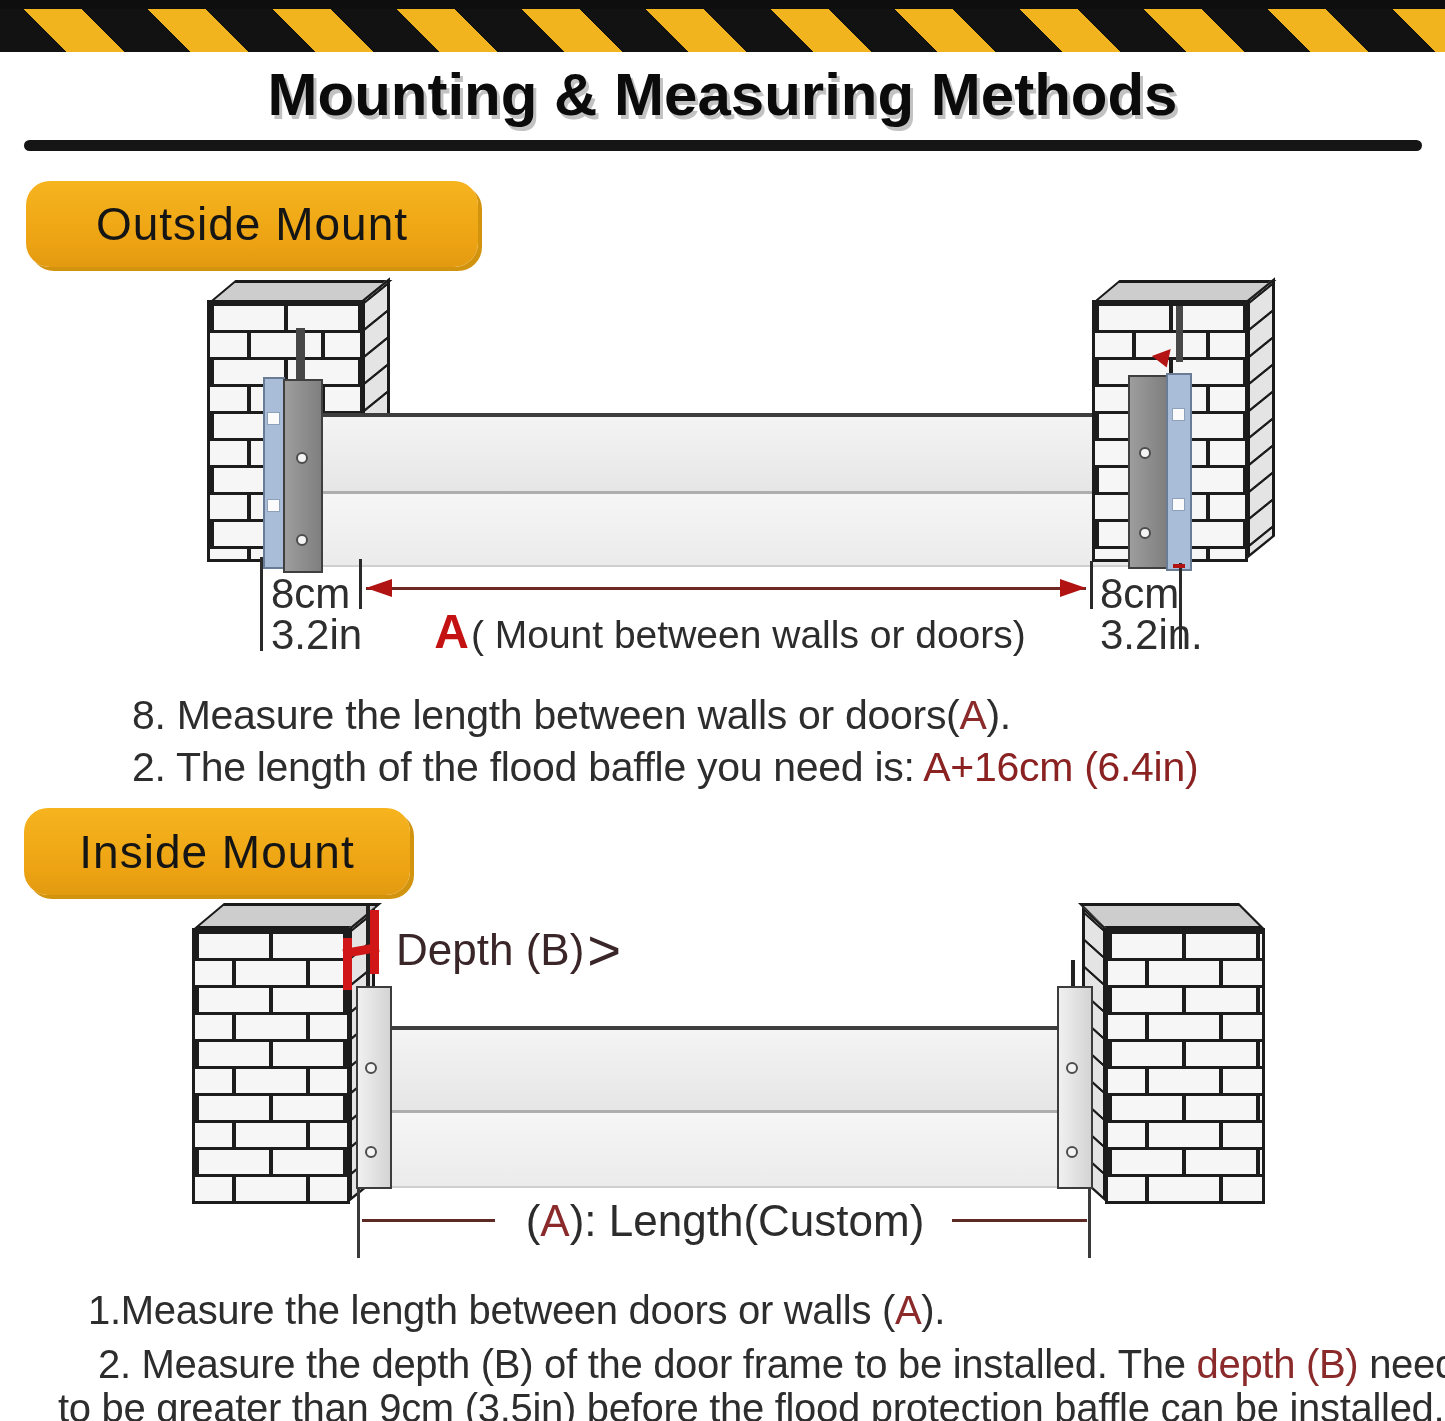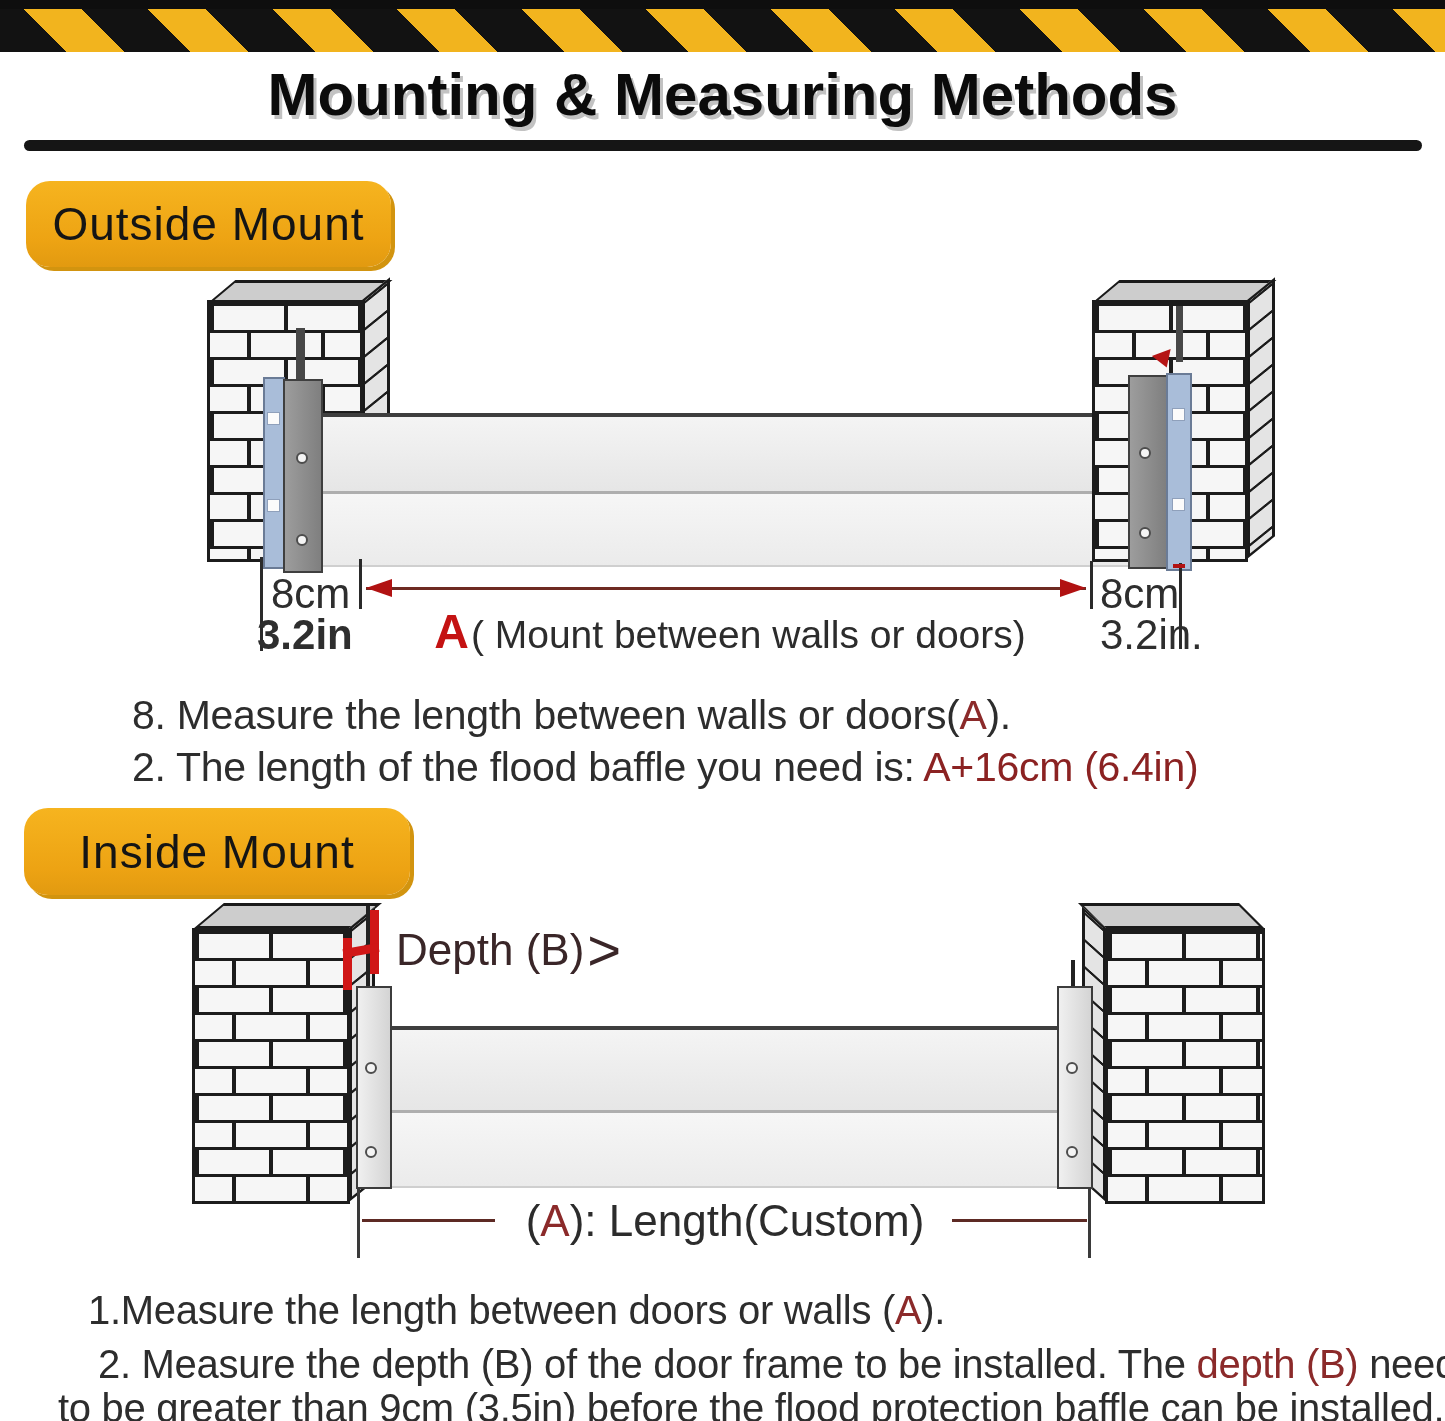"Outside Mount" .badge-outside { width: 365px -> 452px }
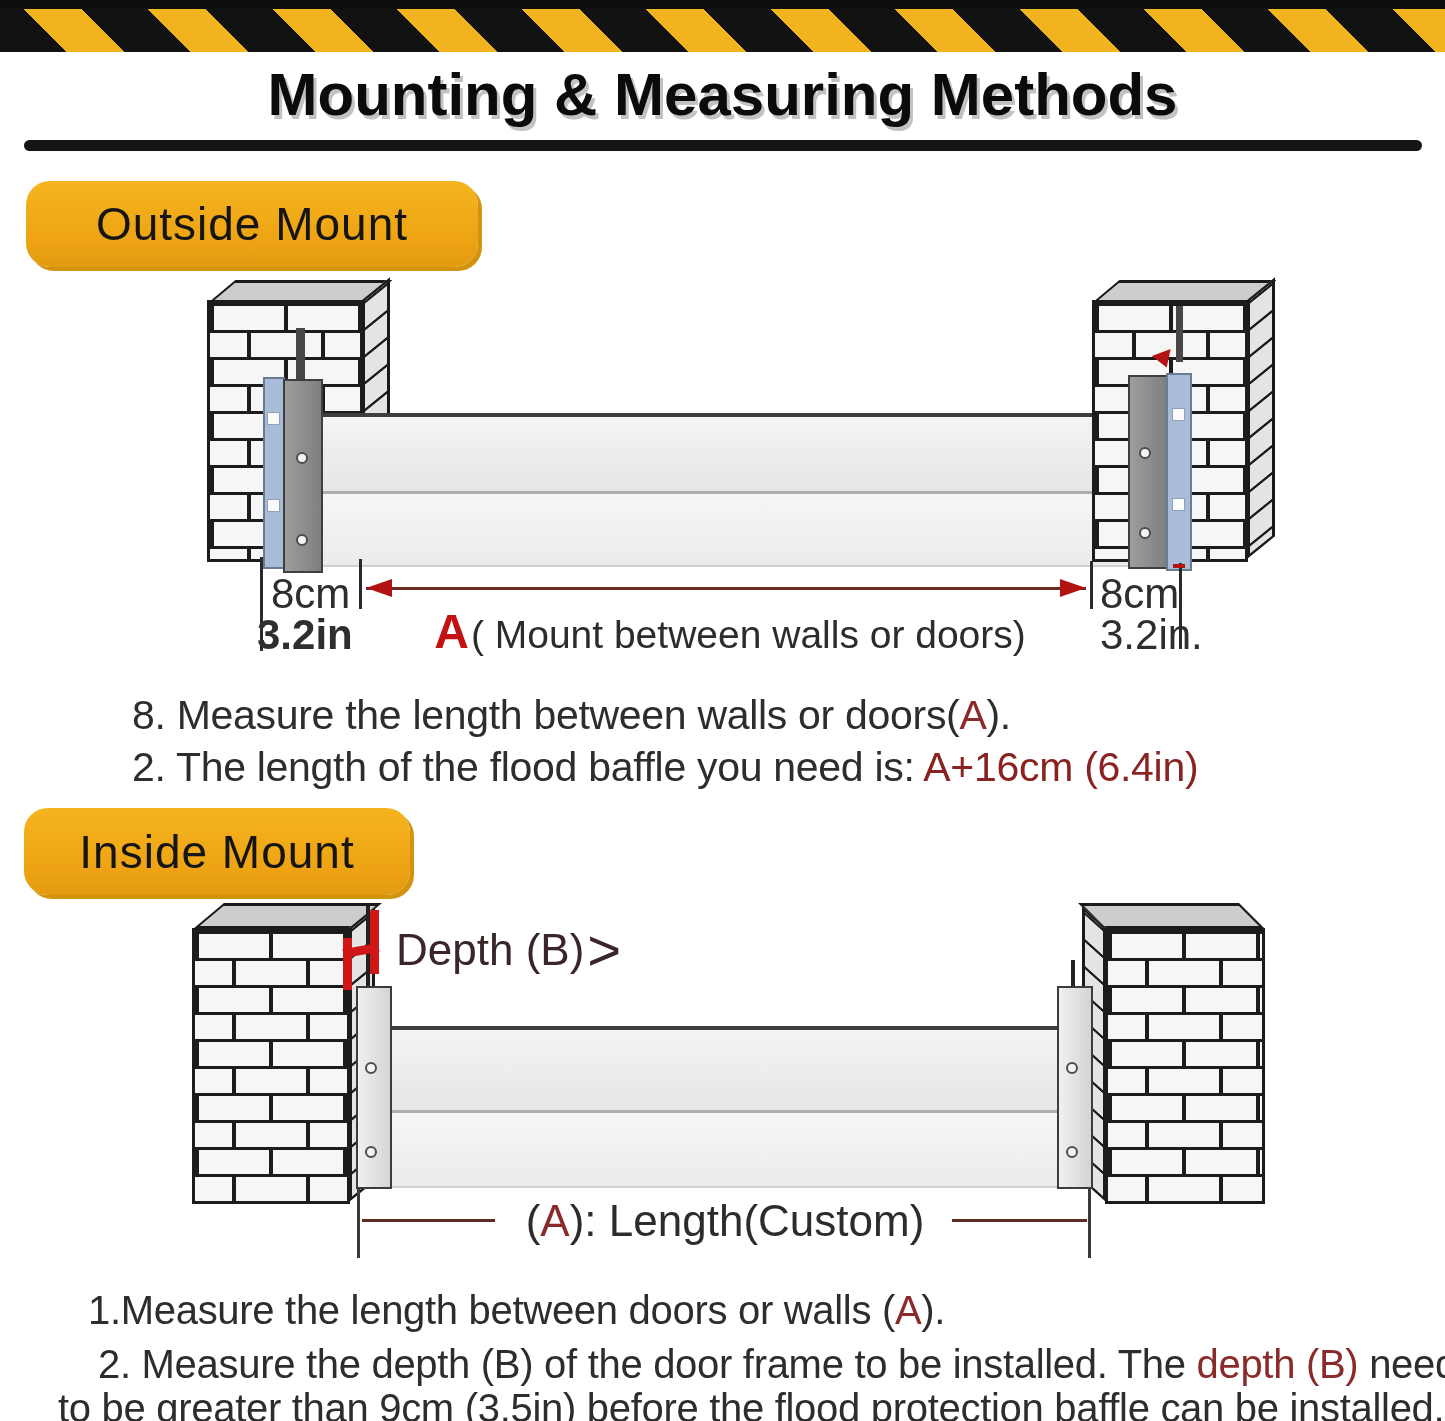"3.2in" div.abs { font-weight: bold -> none; left: 257px -> 271px }
